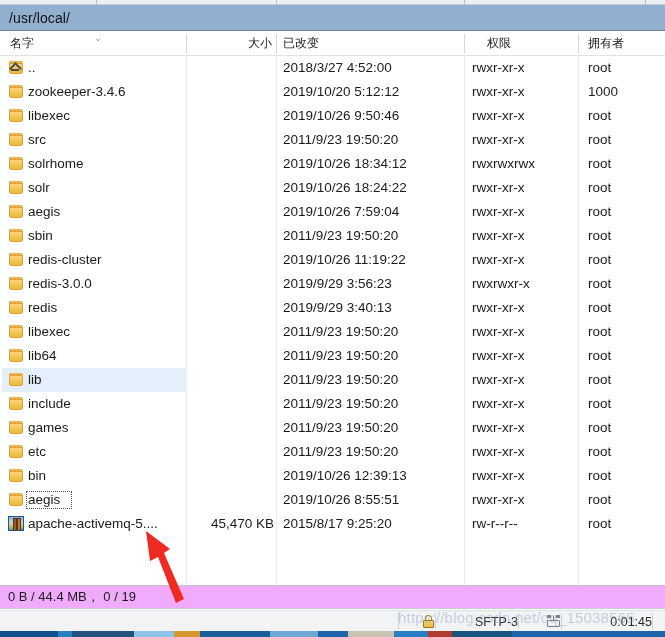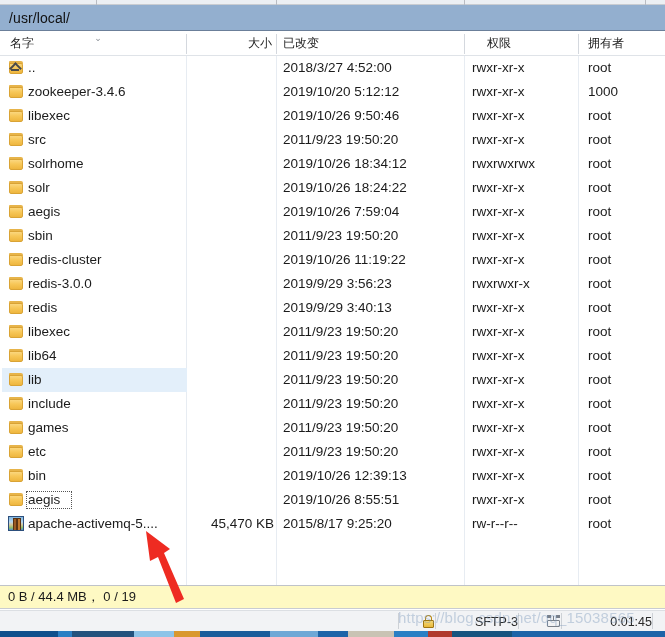"0 B / 44.4 MB，" .status-bar { background: #fef9c3 -> #f0abfc }
